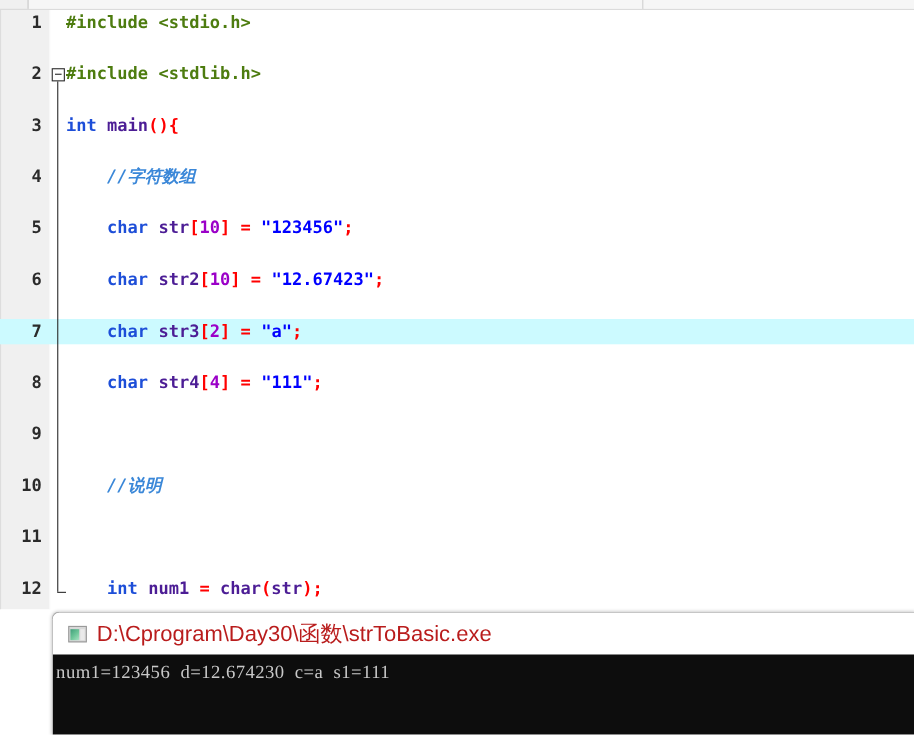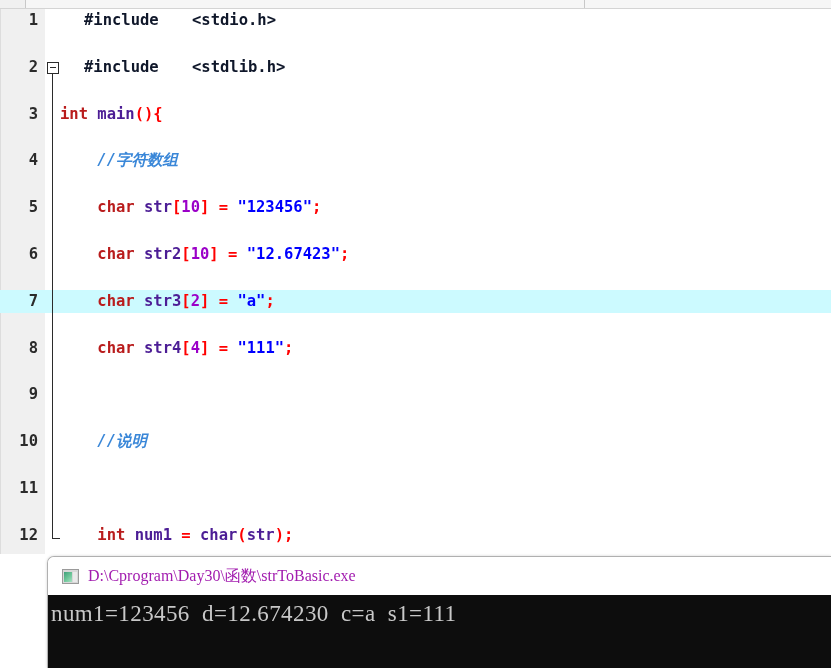"#include" .t-pre { color: #0f172a -> #4d7c0f; margin-left: 24px -> none }
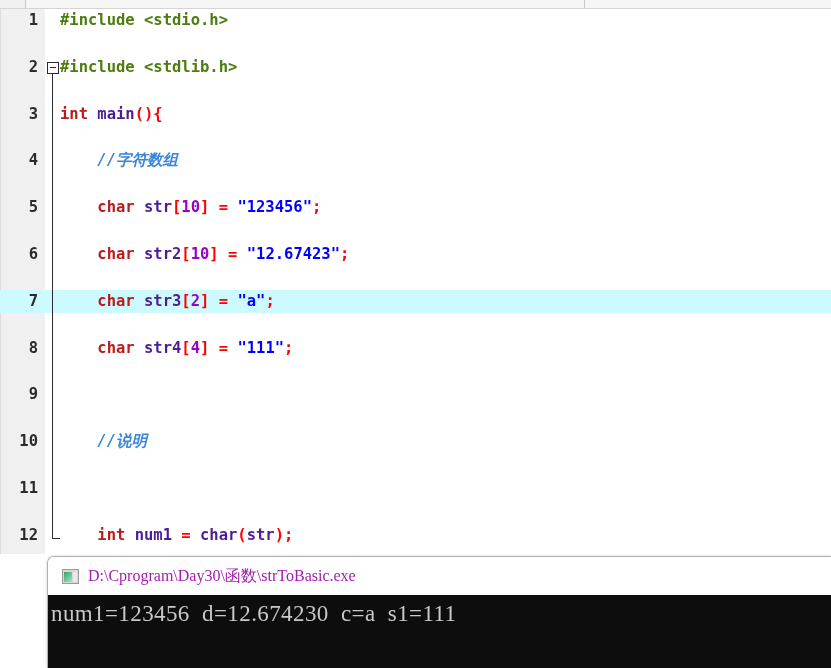"int" .t-kw { color: #b91c1c -> #1d4ed8 }
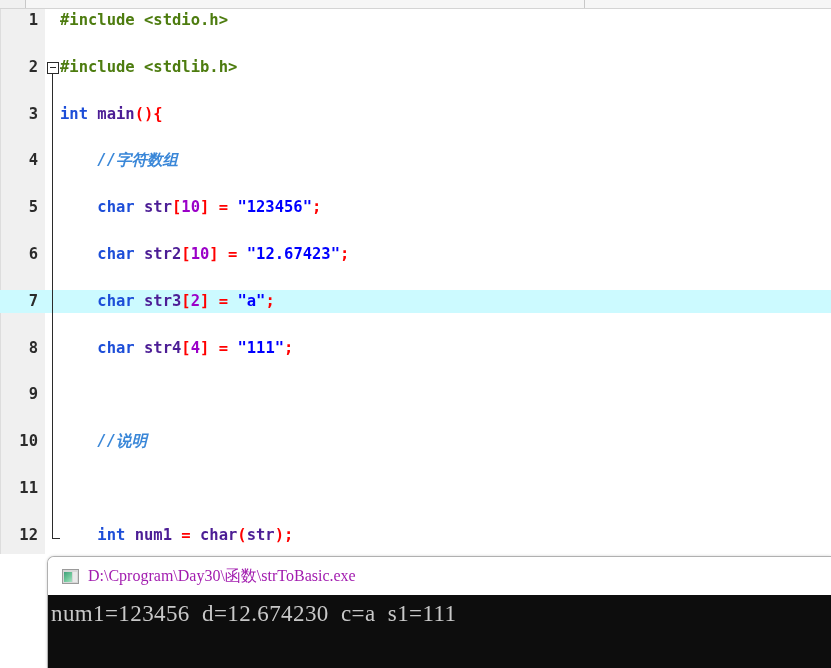"D:\Cprogram\Day30\函数\strToBasic.exe" #console-title-text { color: #a21caf -> #b91c1c; font-family: Liberation Serif, serif -> Liberation Sans, sans-serif; font-size: 16px -> 20px }
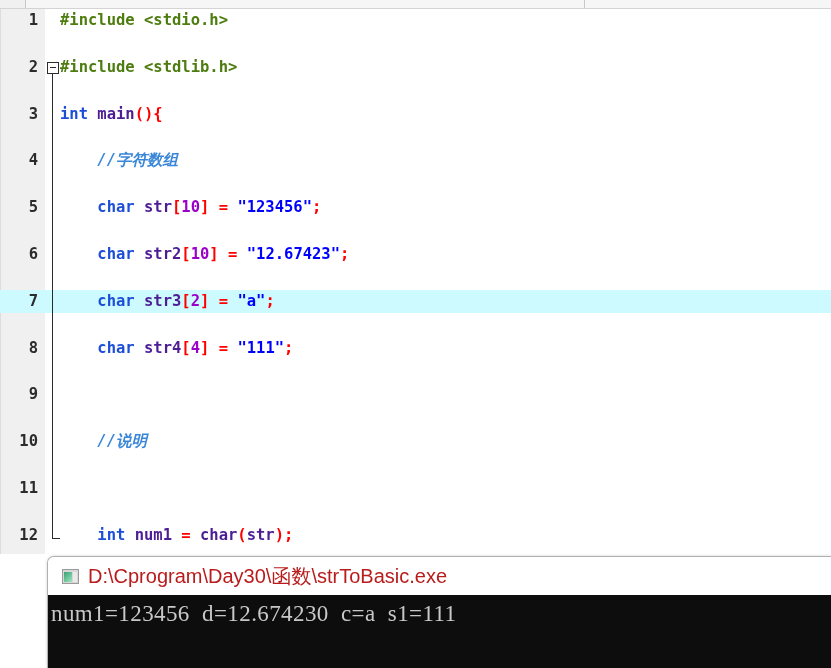"num1=123456 d=12.674230 c=a s1=111" #console-output { font-size: 23px -> 17px }
